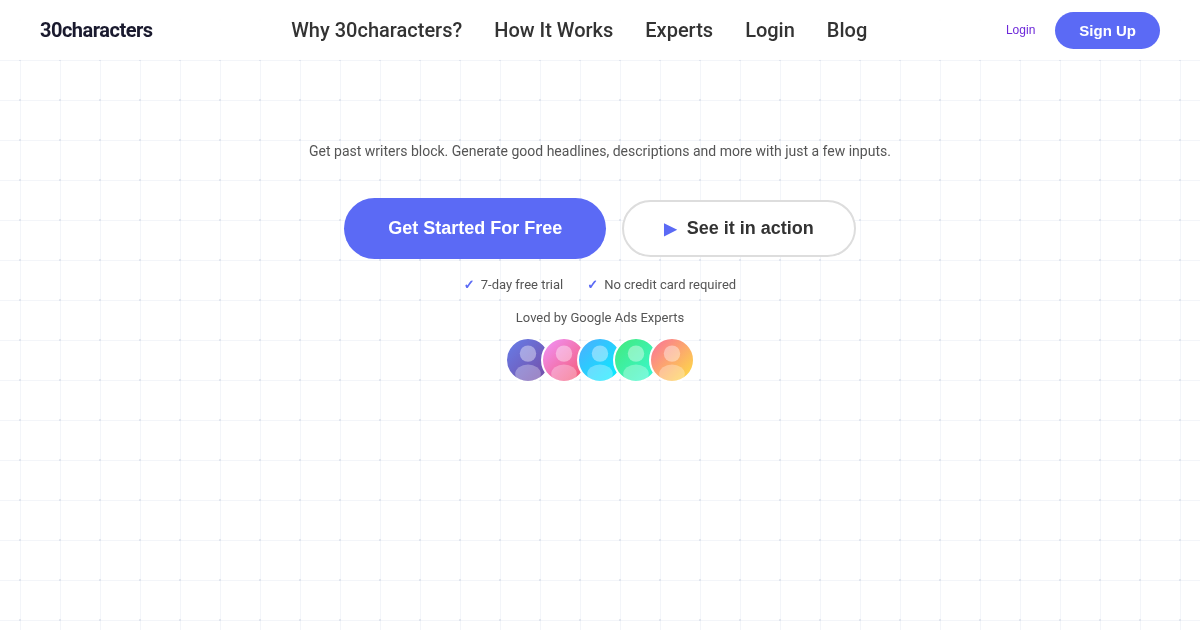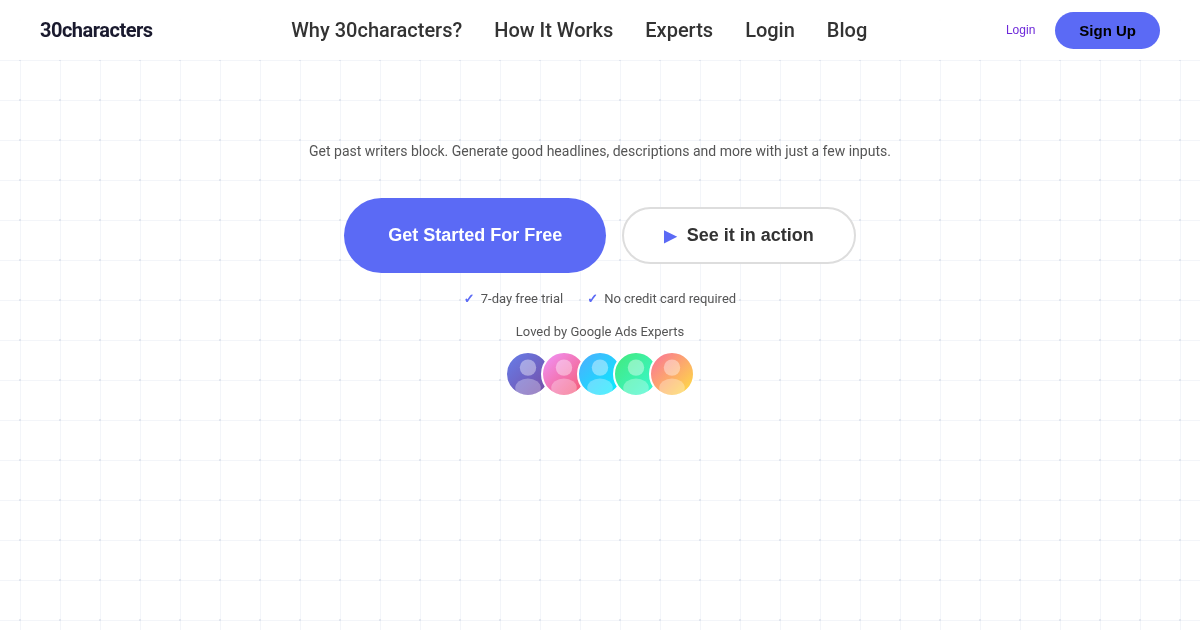"Sign Up" .signup-btn { color: #000000 -> #ffffff }
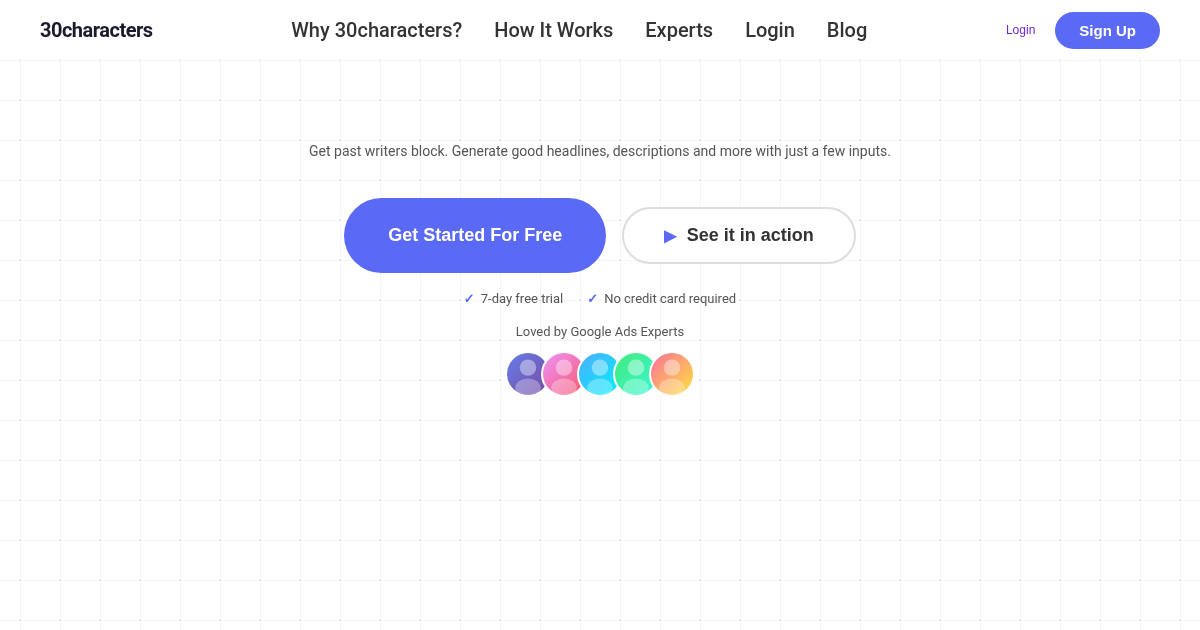"Get Started For Free" .btn-primary { padding: 27px 44px -> 20px 44px }
